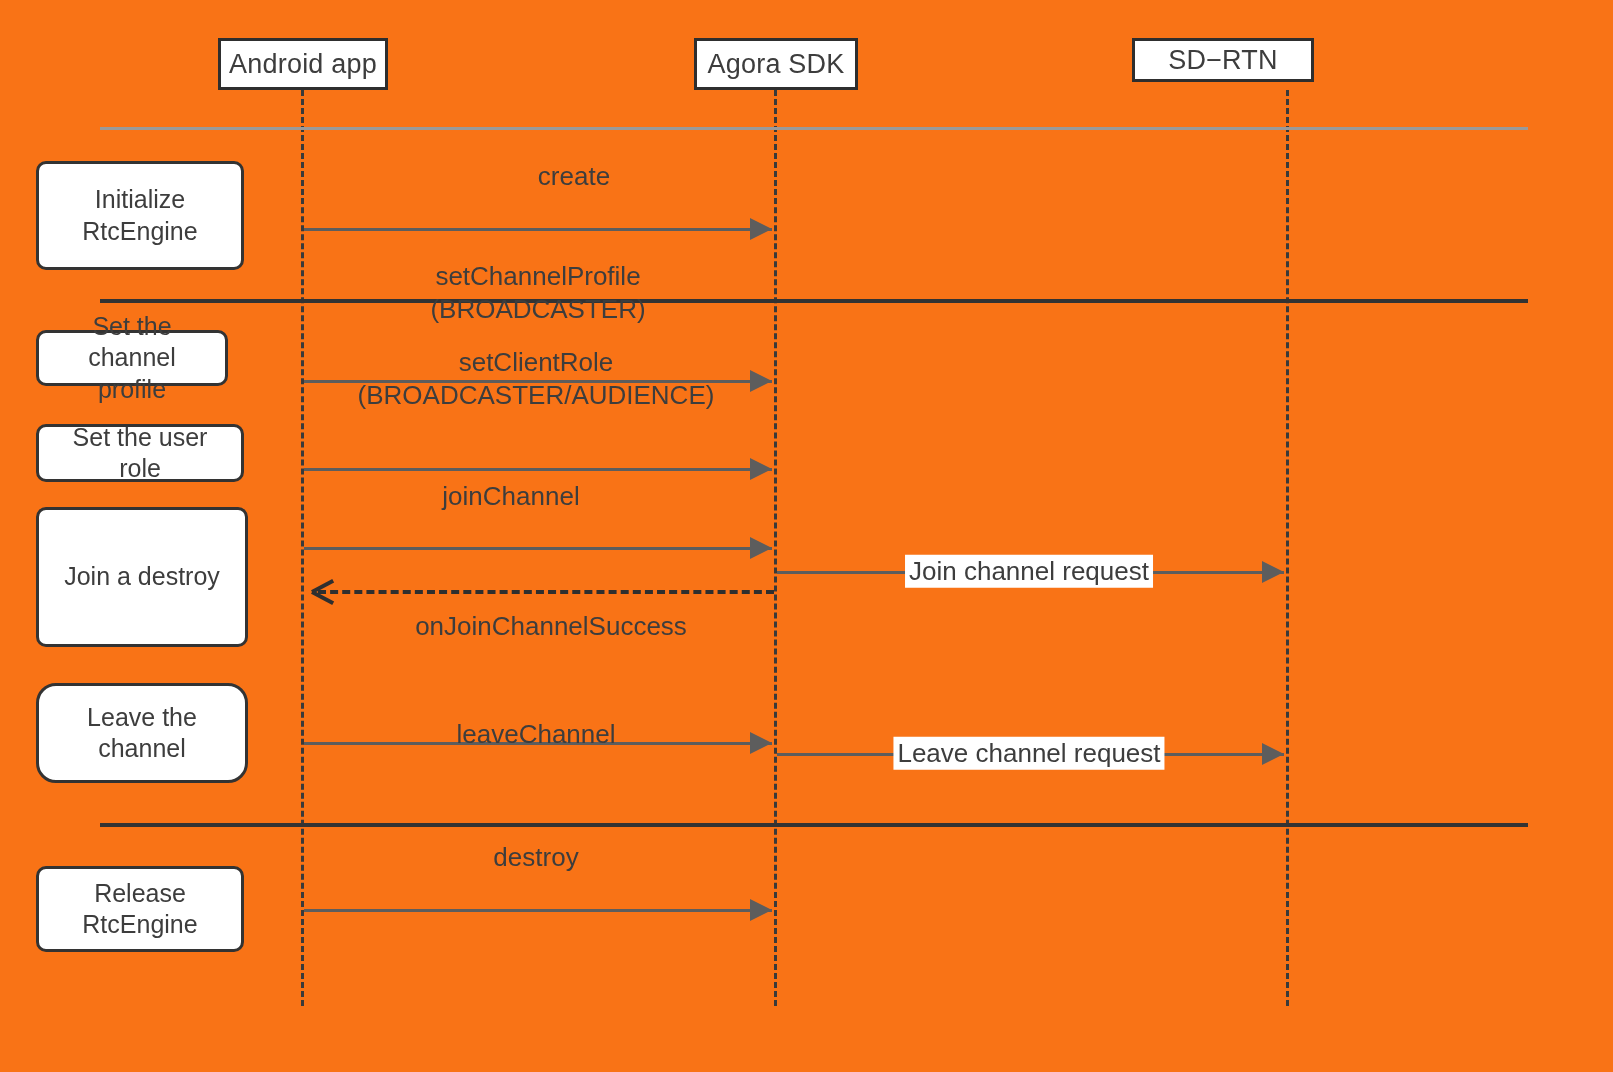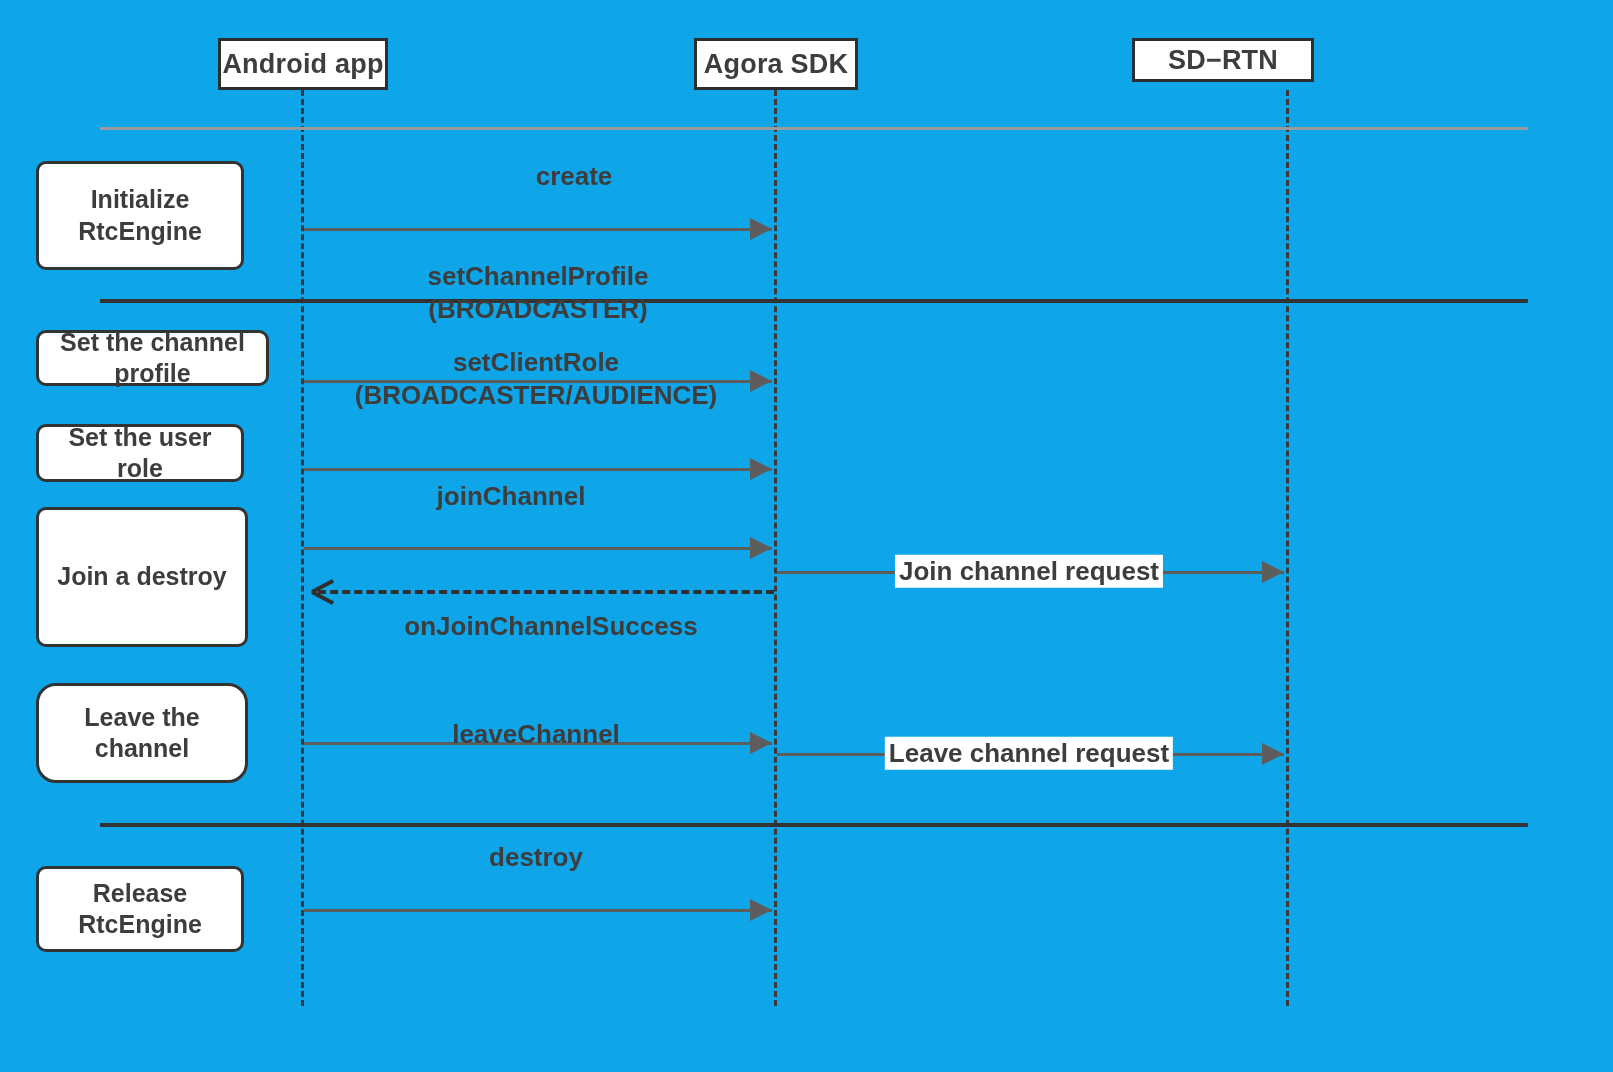"Android app" #diagram-root { background: #0ea5e9 -> #f97316; font-weight: bold -> none }
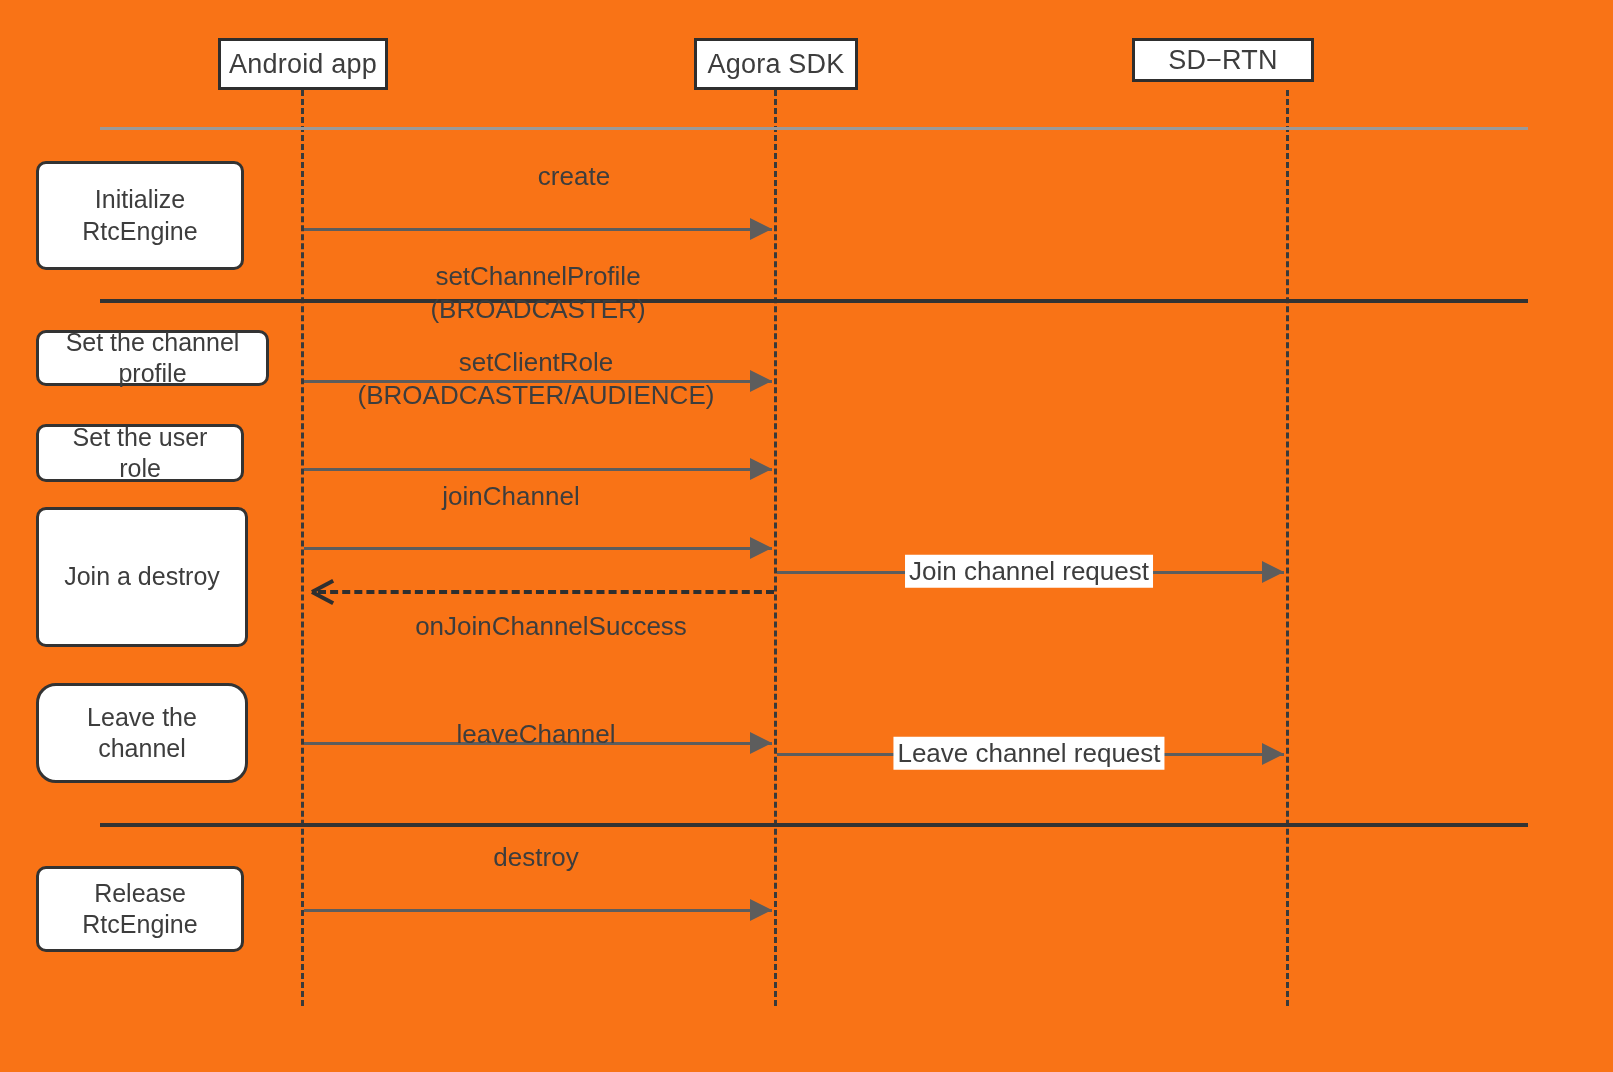"Set the channel" div.step-box { width: 233px -> 192px }
